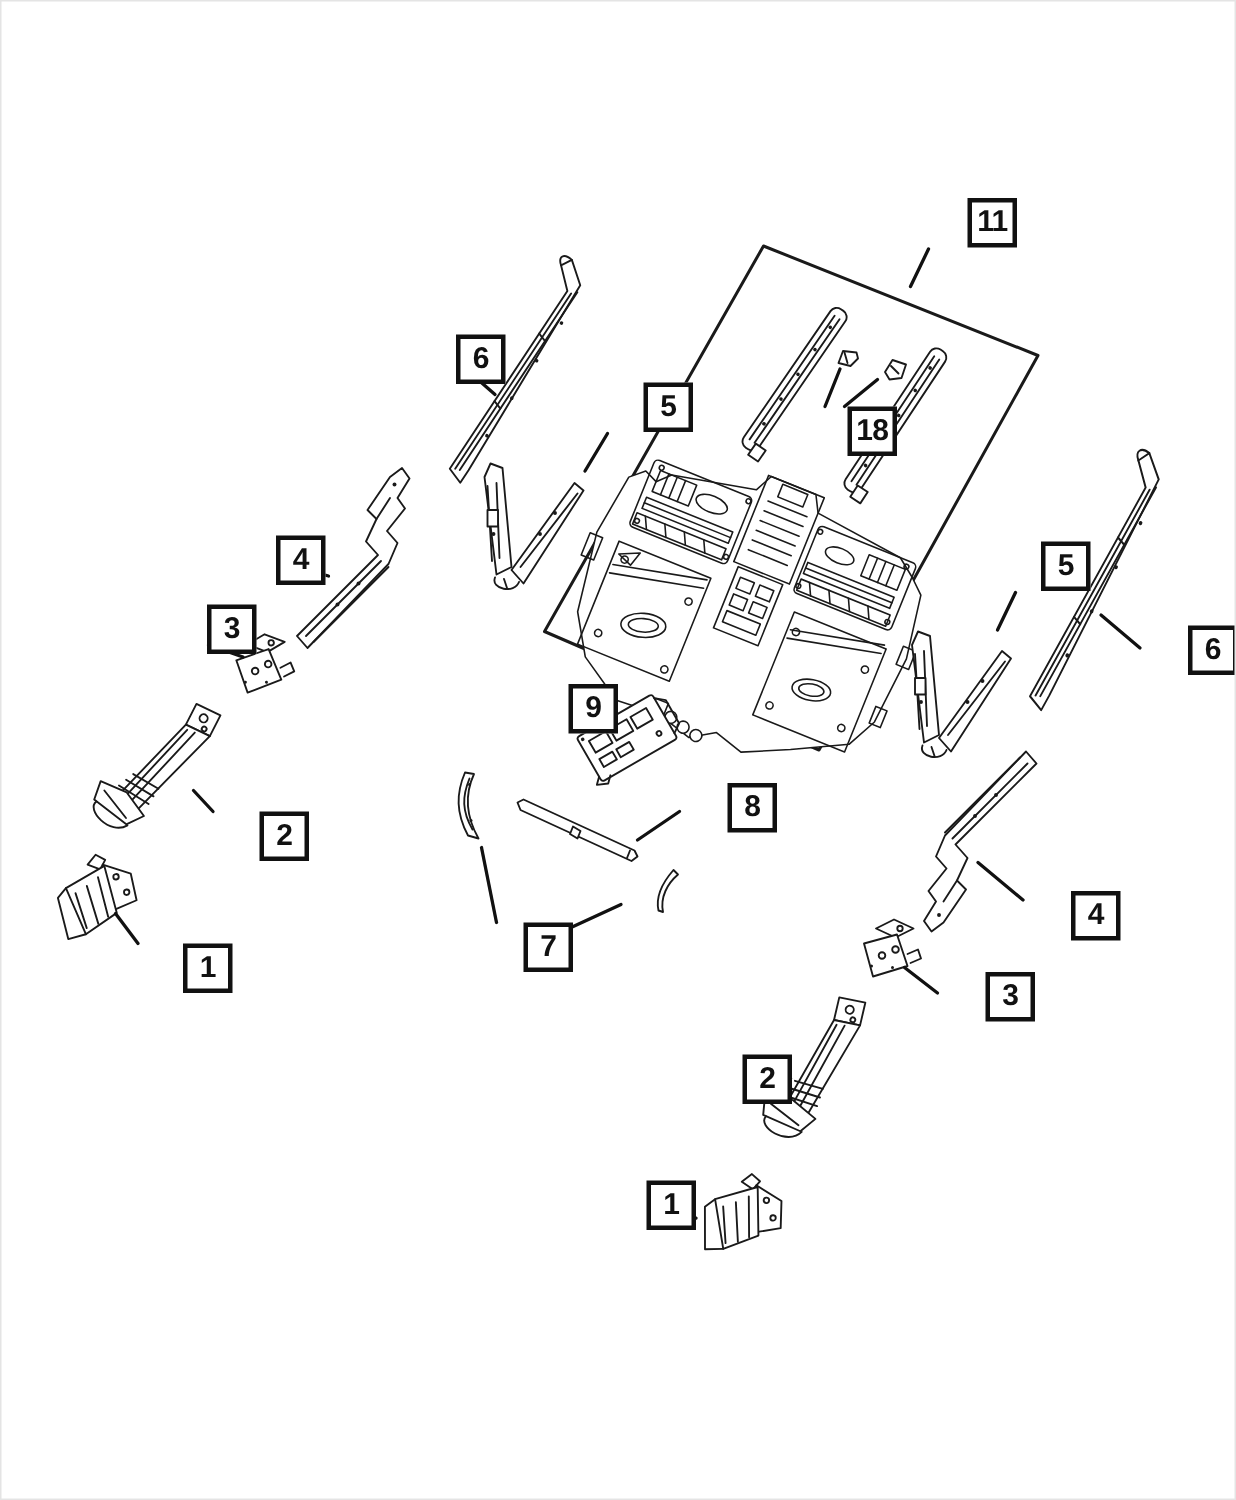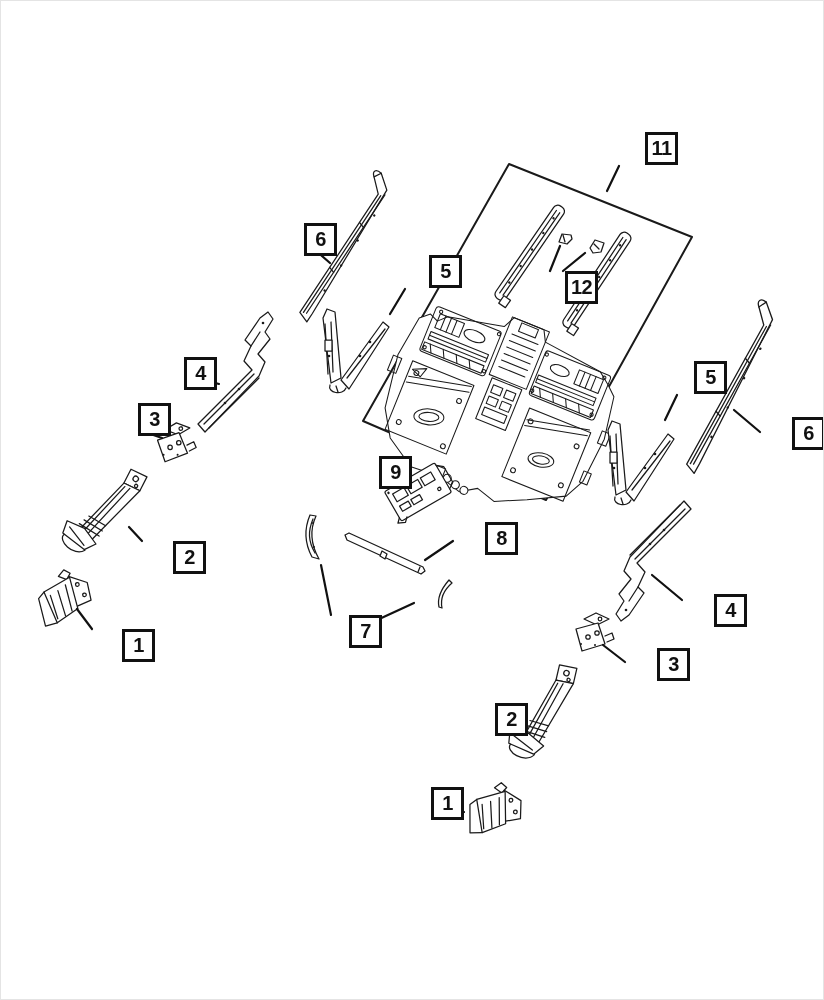"12" div.callout { text: 12 -> 18 }
